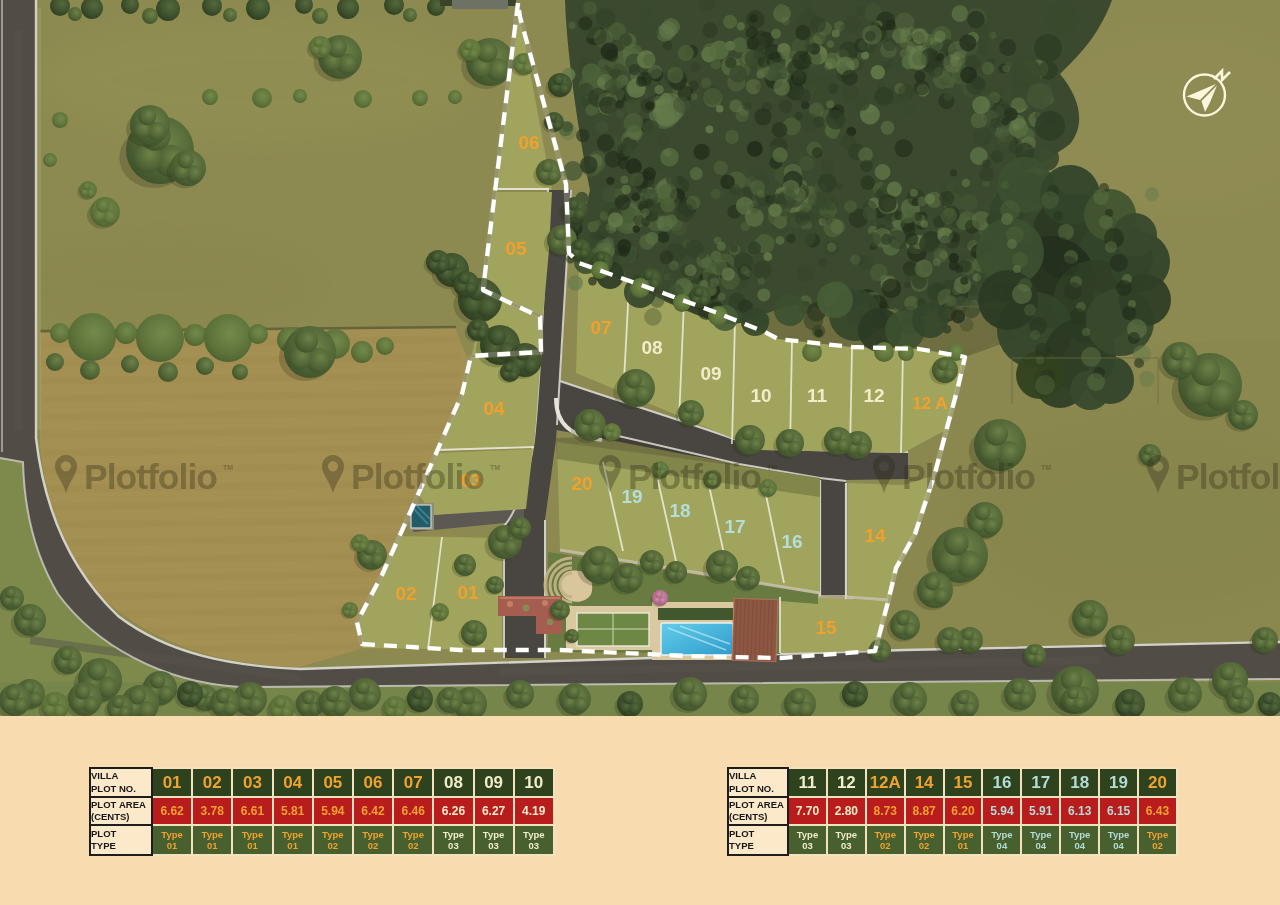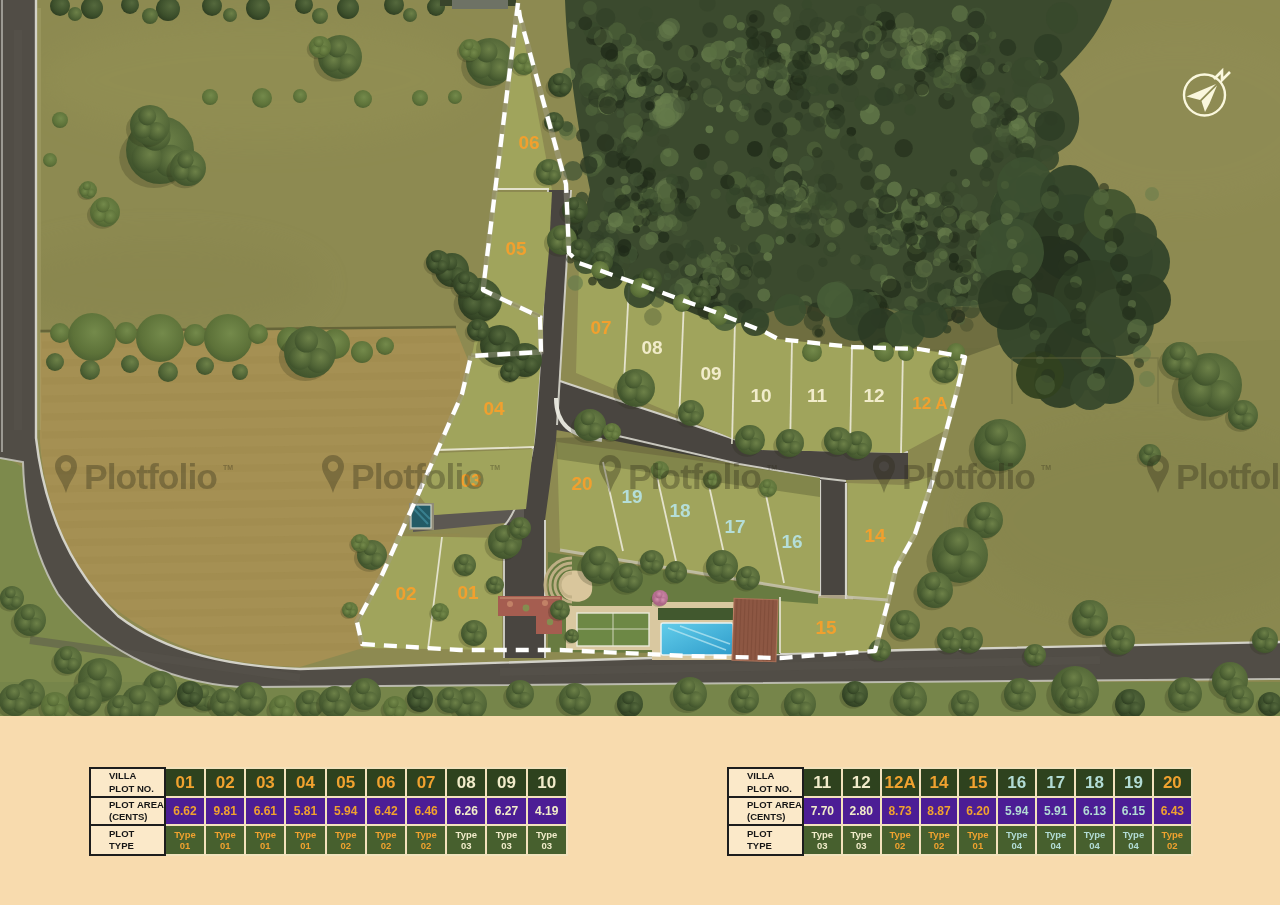"VILLA" .tbl td.lab { padding-left: 18px -> 0 }
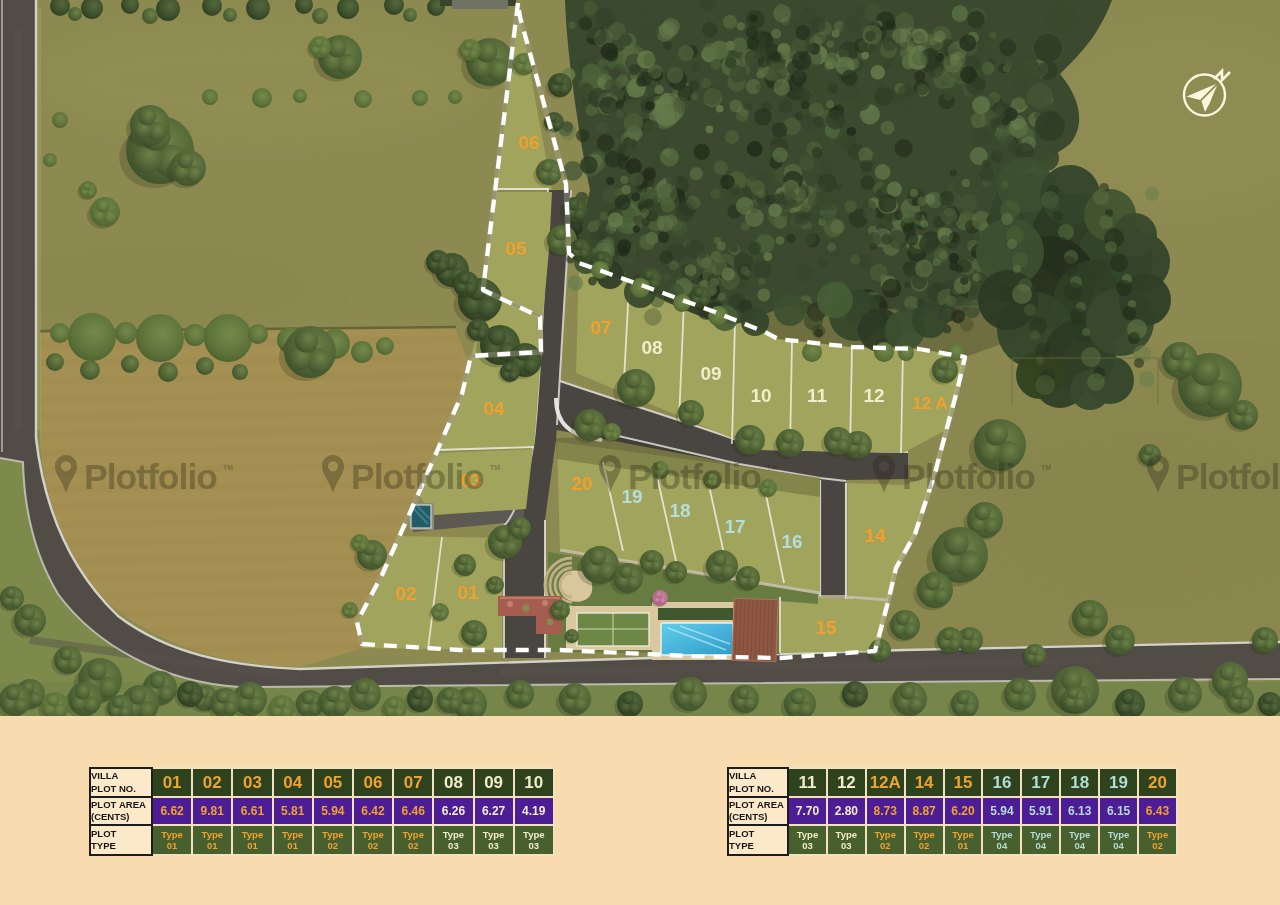"6.62" .r2 { background: #4c1d95 -> #b91c1c }
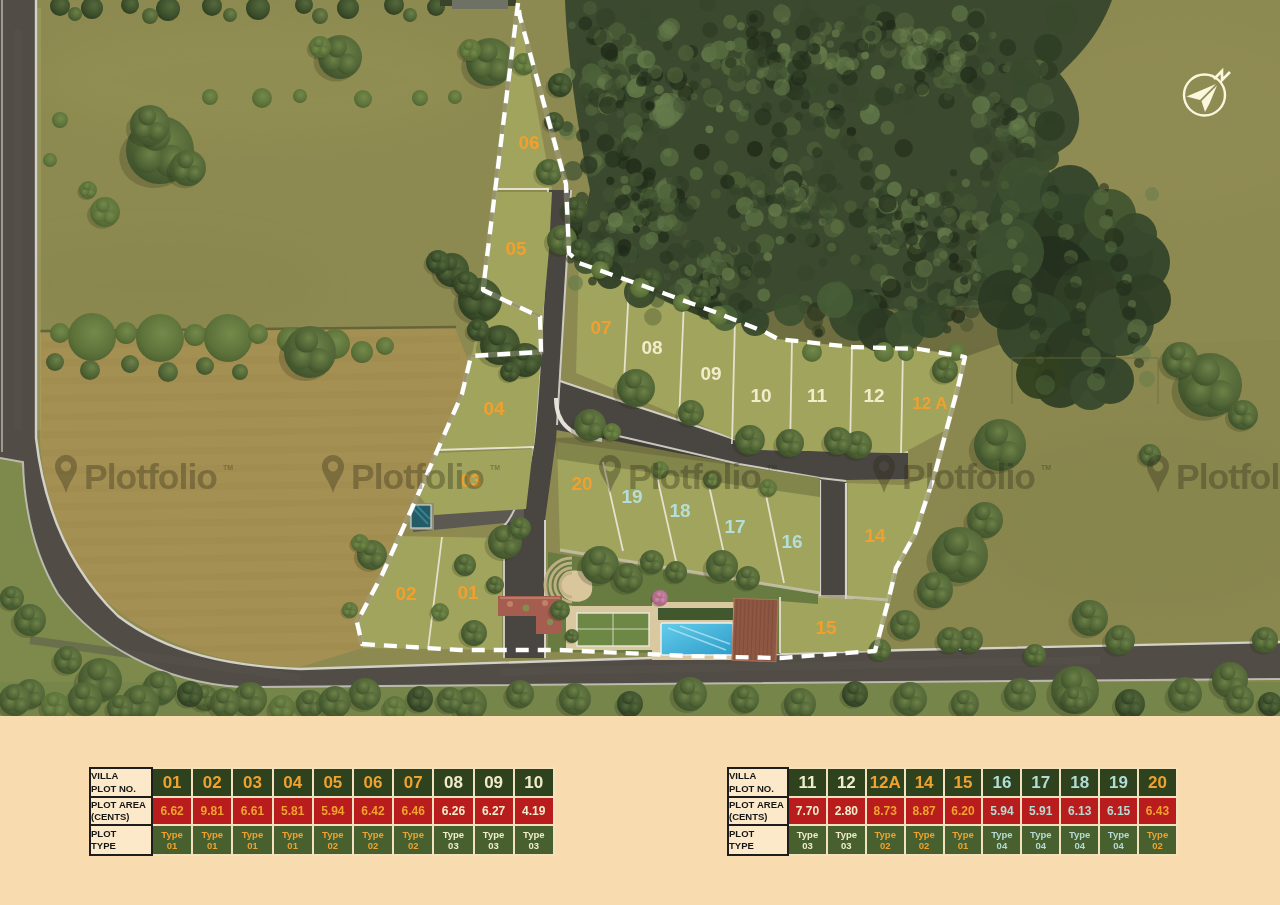"9.81" td.r2 { text: 9.81 -> 3.78 }
